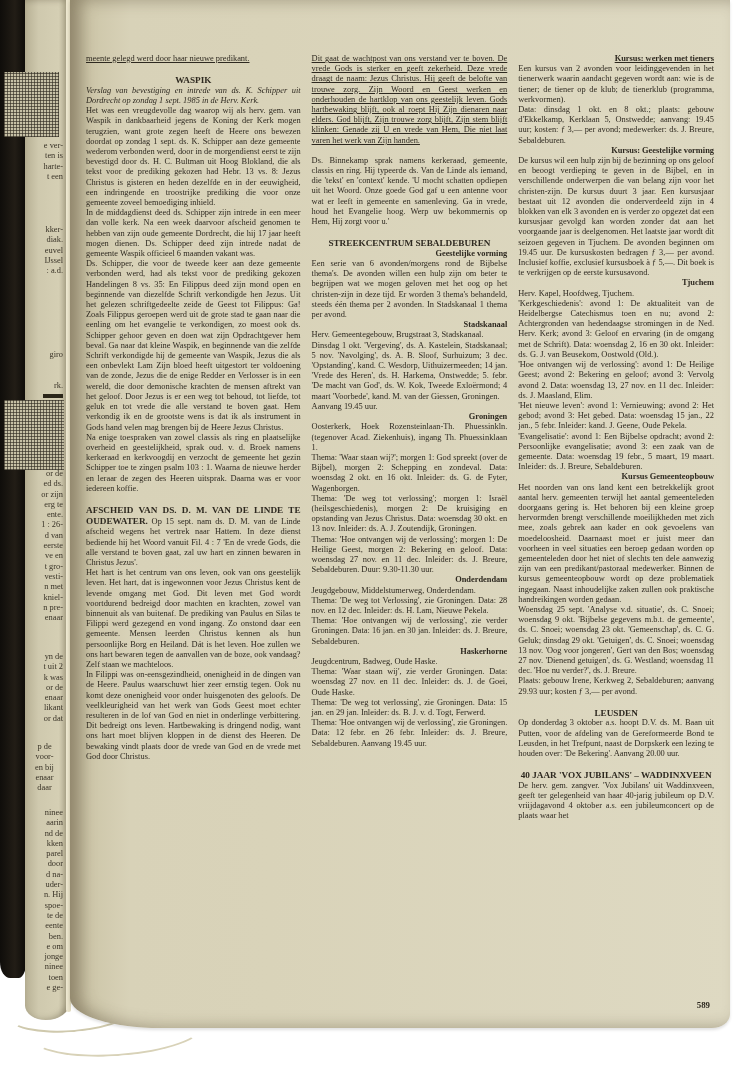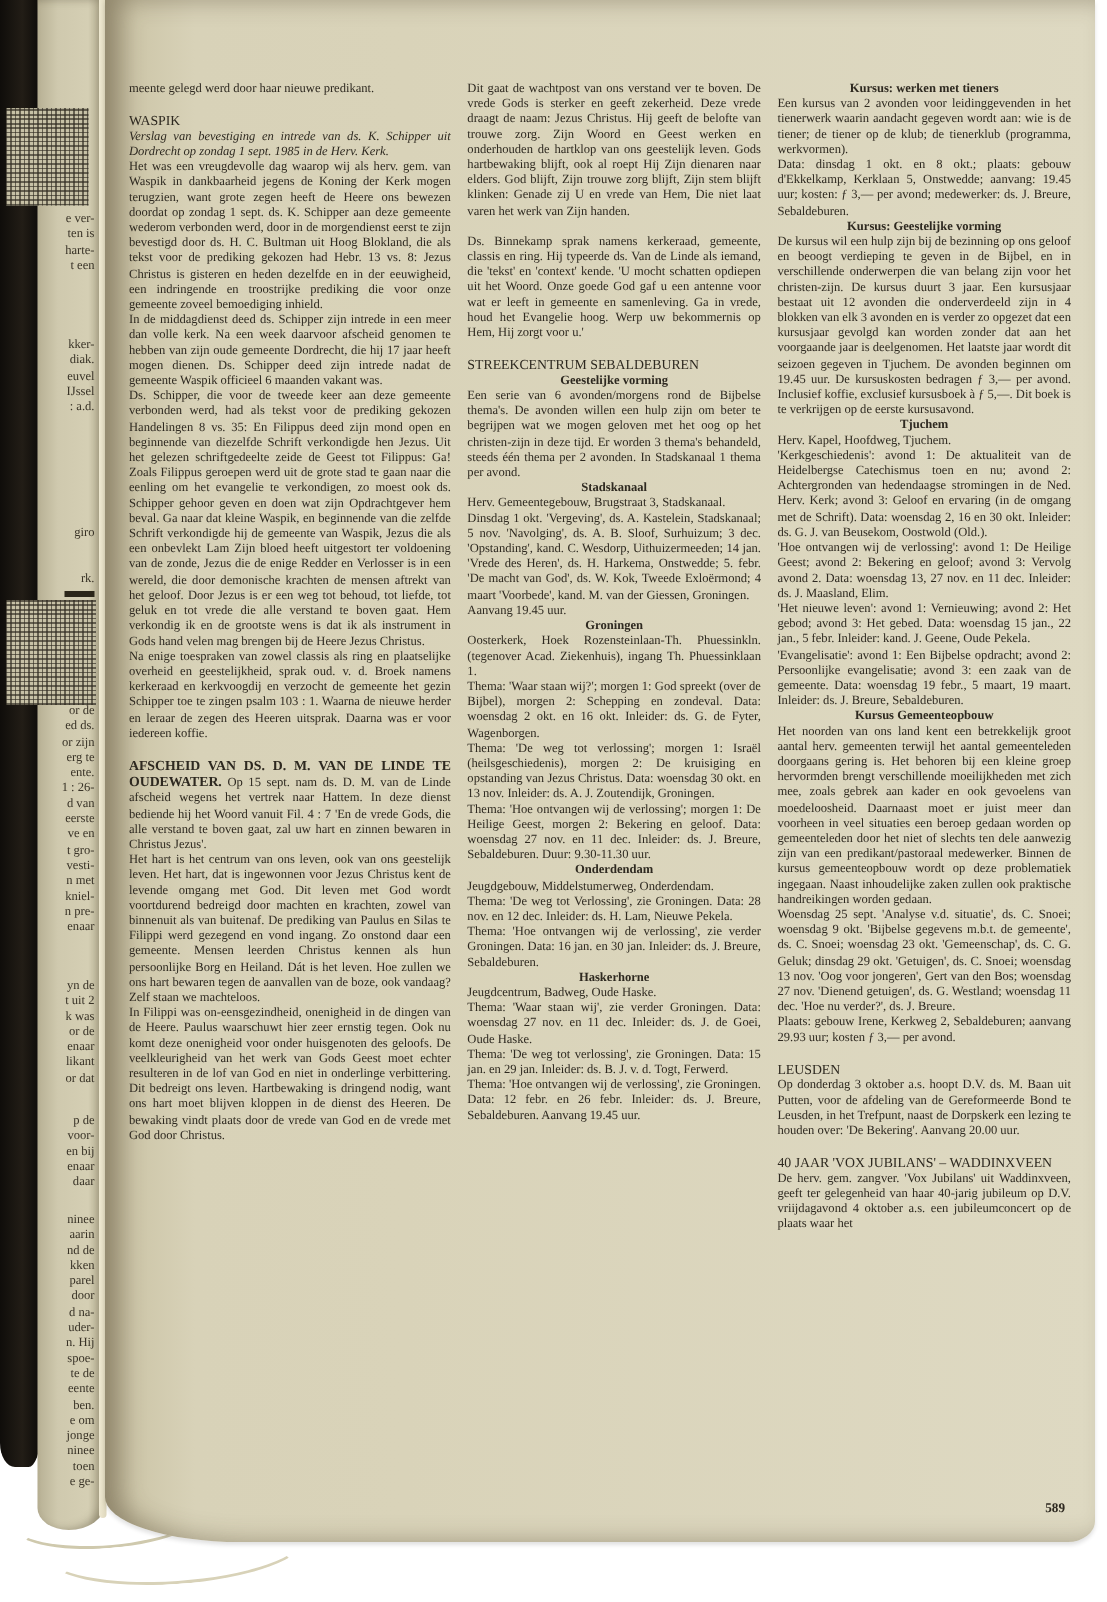"meente gelegd werd door haar" .col > :first-child { text-decoration: none -> underline }
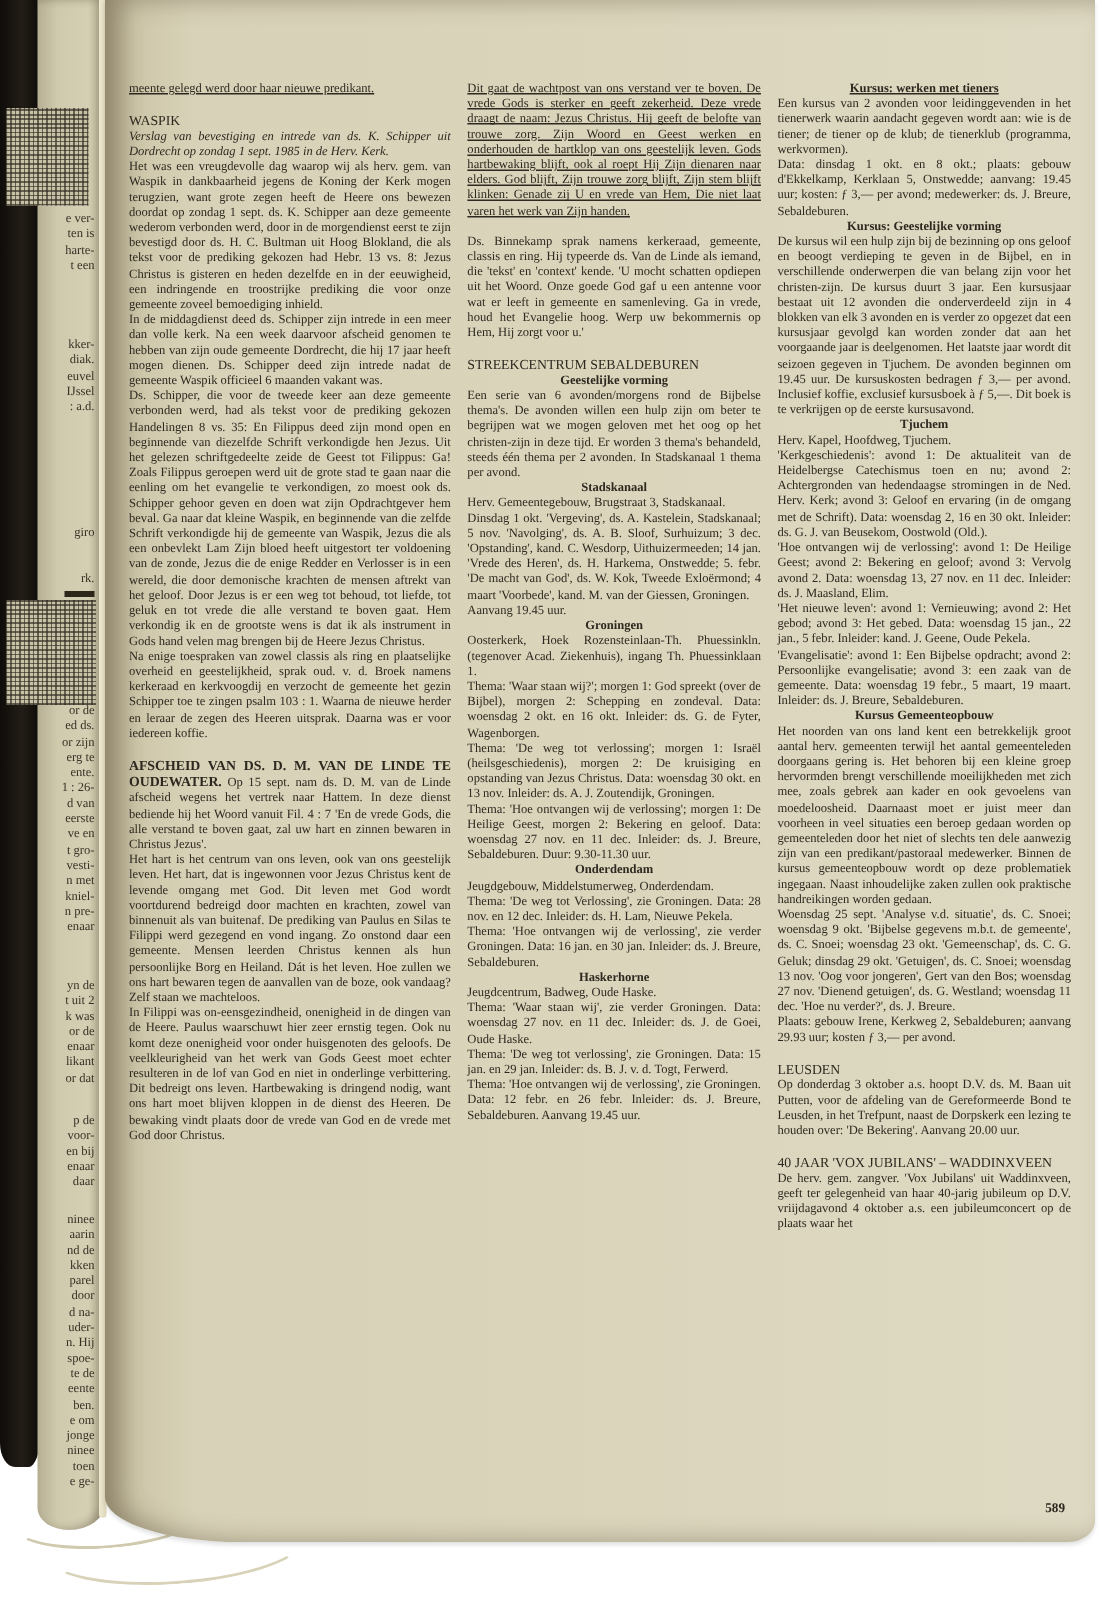"Kursus: werken met tieners" .blk-h2 { text-align: center -> right }
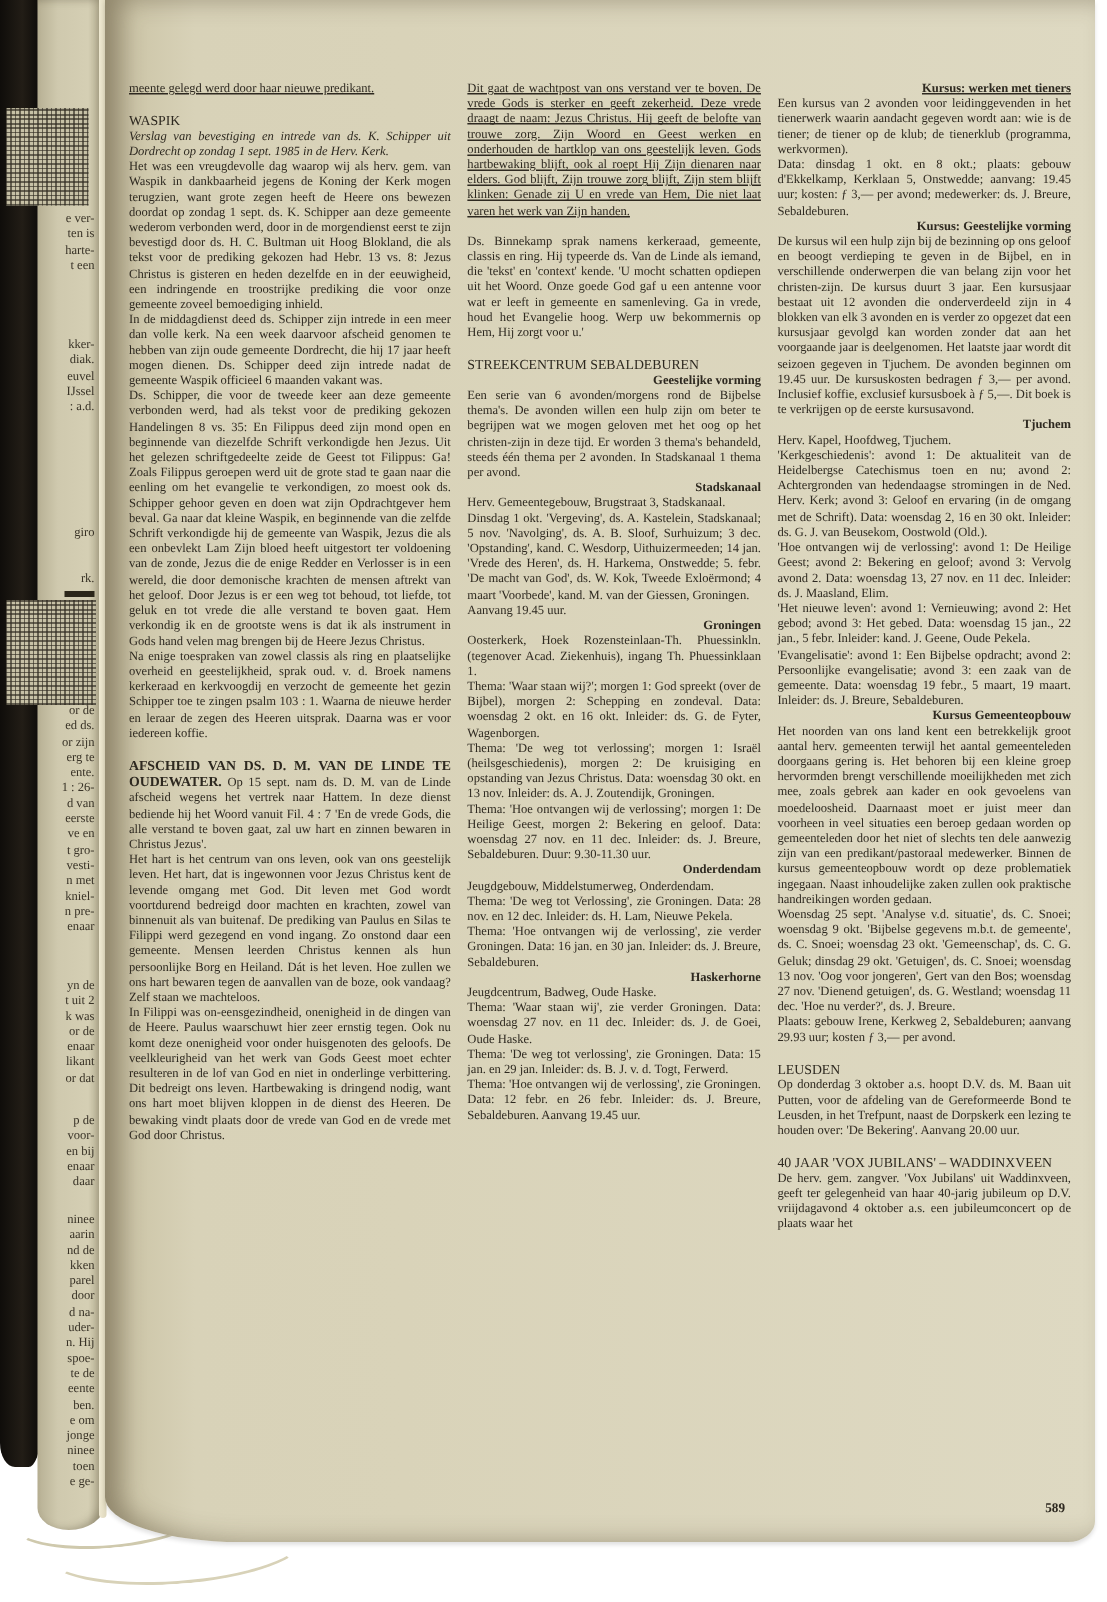"WASPIK" .blk-h1 { font-weight: normal -> bold; text-align: left -> center }
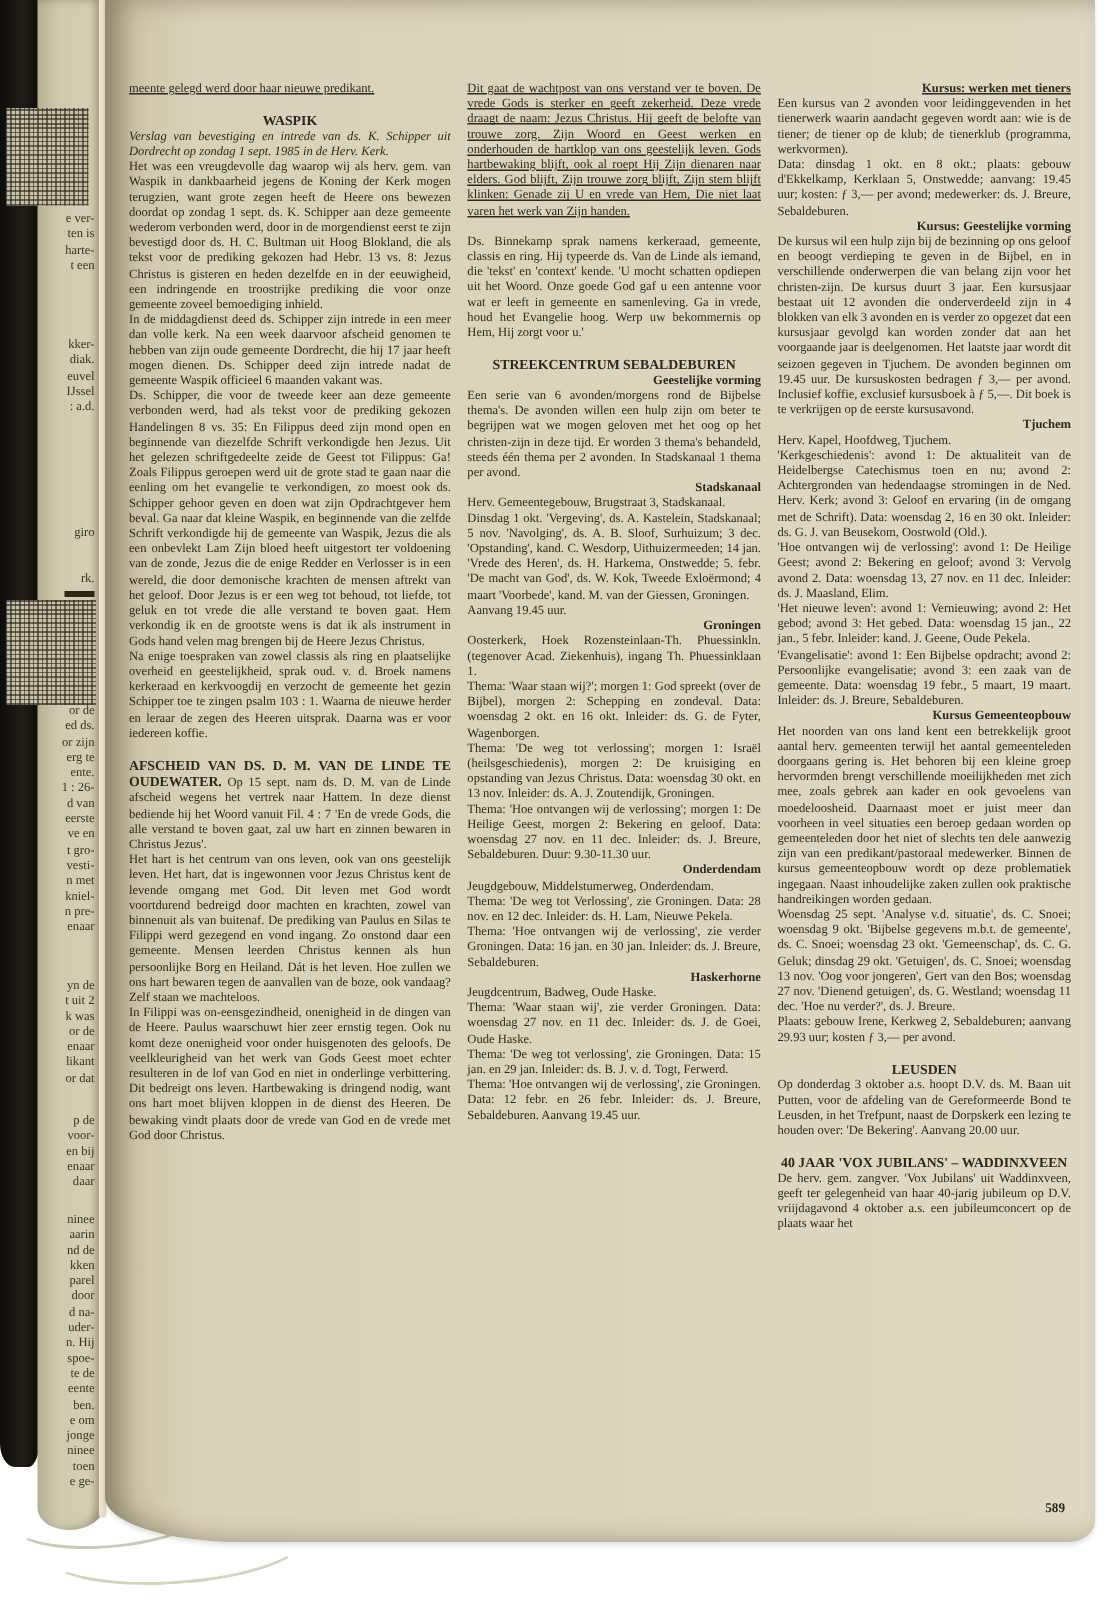"p de" div.frag-group { text-align: none -> center }
